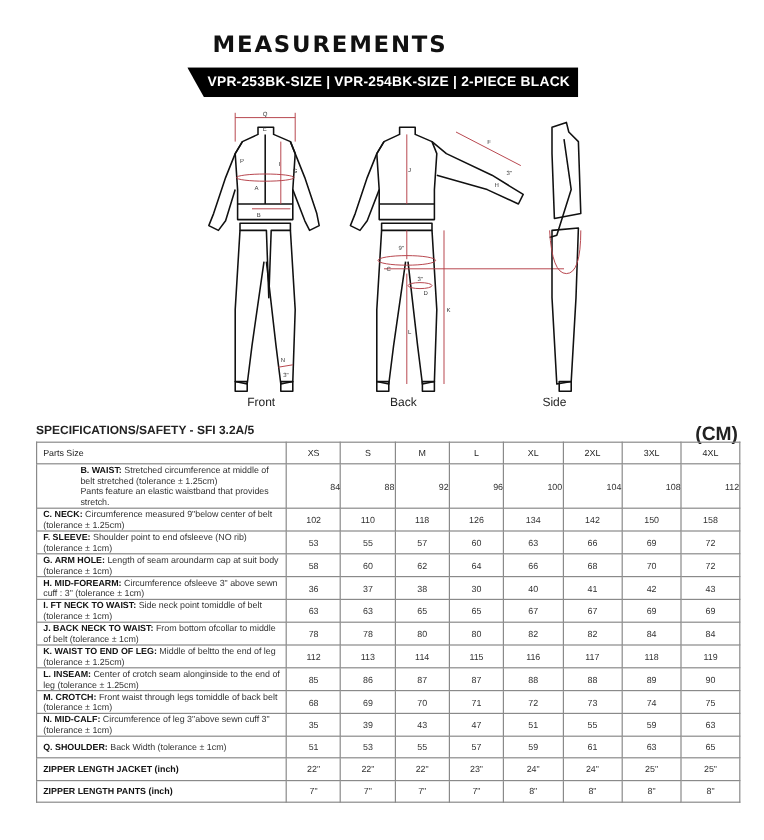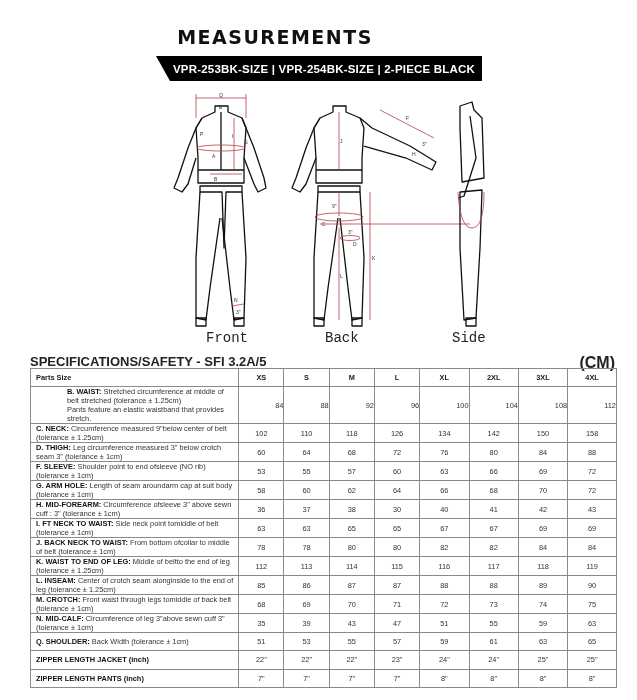"Front" .fig-label { font-family: Liberation Mono, monospace -> none; font-size: 14px -> 10px }
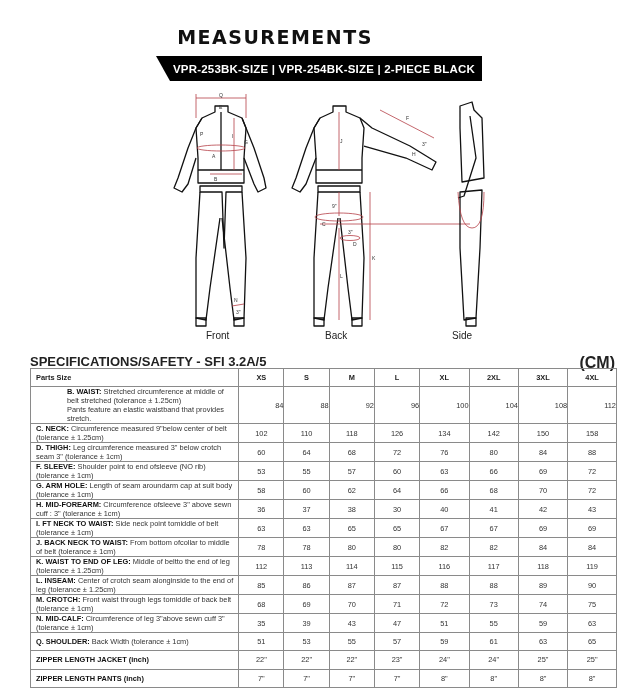"SPECIFICATIONS/SAFETY - SFI 3.2A/5" .spec-title { font-size: 13px -> 10px }
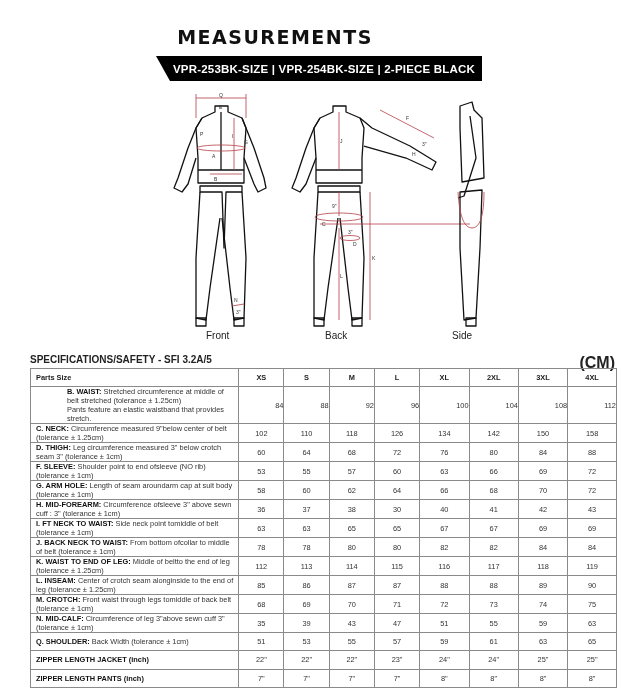"Parts Size" table.spec th { font-weight: bold -> normal }
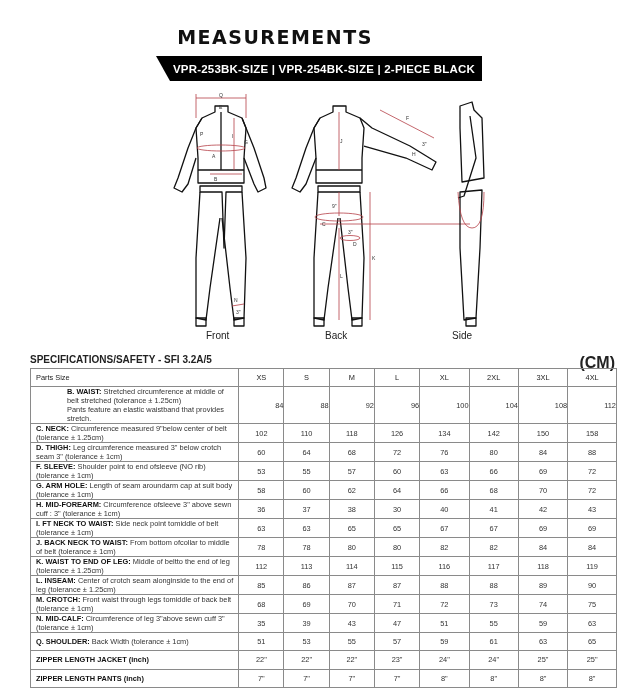"D. THIGH: Leg circumference measured" tr { html: <tr> <td><span>D. THIGH:</span> <span>Leg circumference measured 3" below crotch seam 3" (tolerance ± 1cm)</span></td> <td>60</td> <td>64</td> <td>68</td> <td>72</td> <td>76</td> <td>80</td> <td>84</td> <td>88</td> </tr> -> none }
